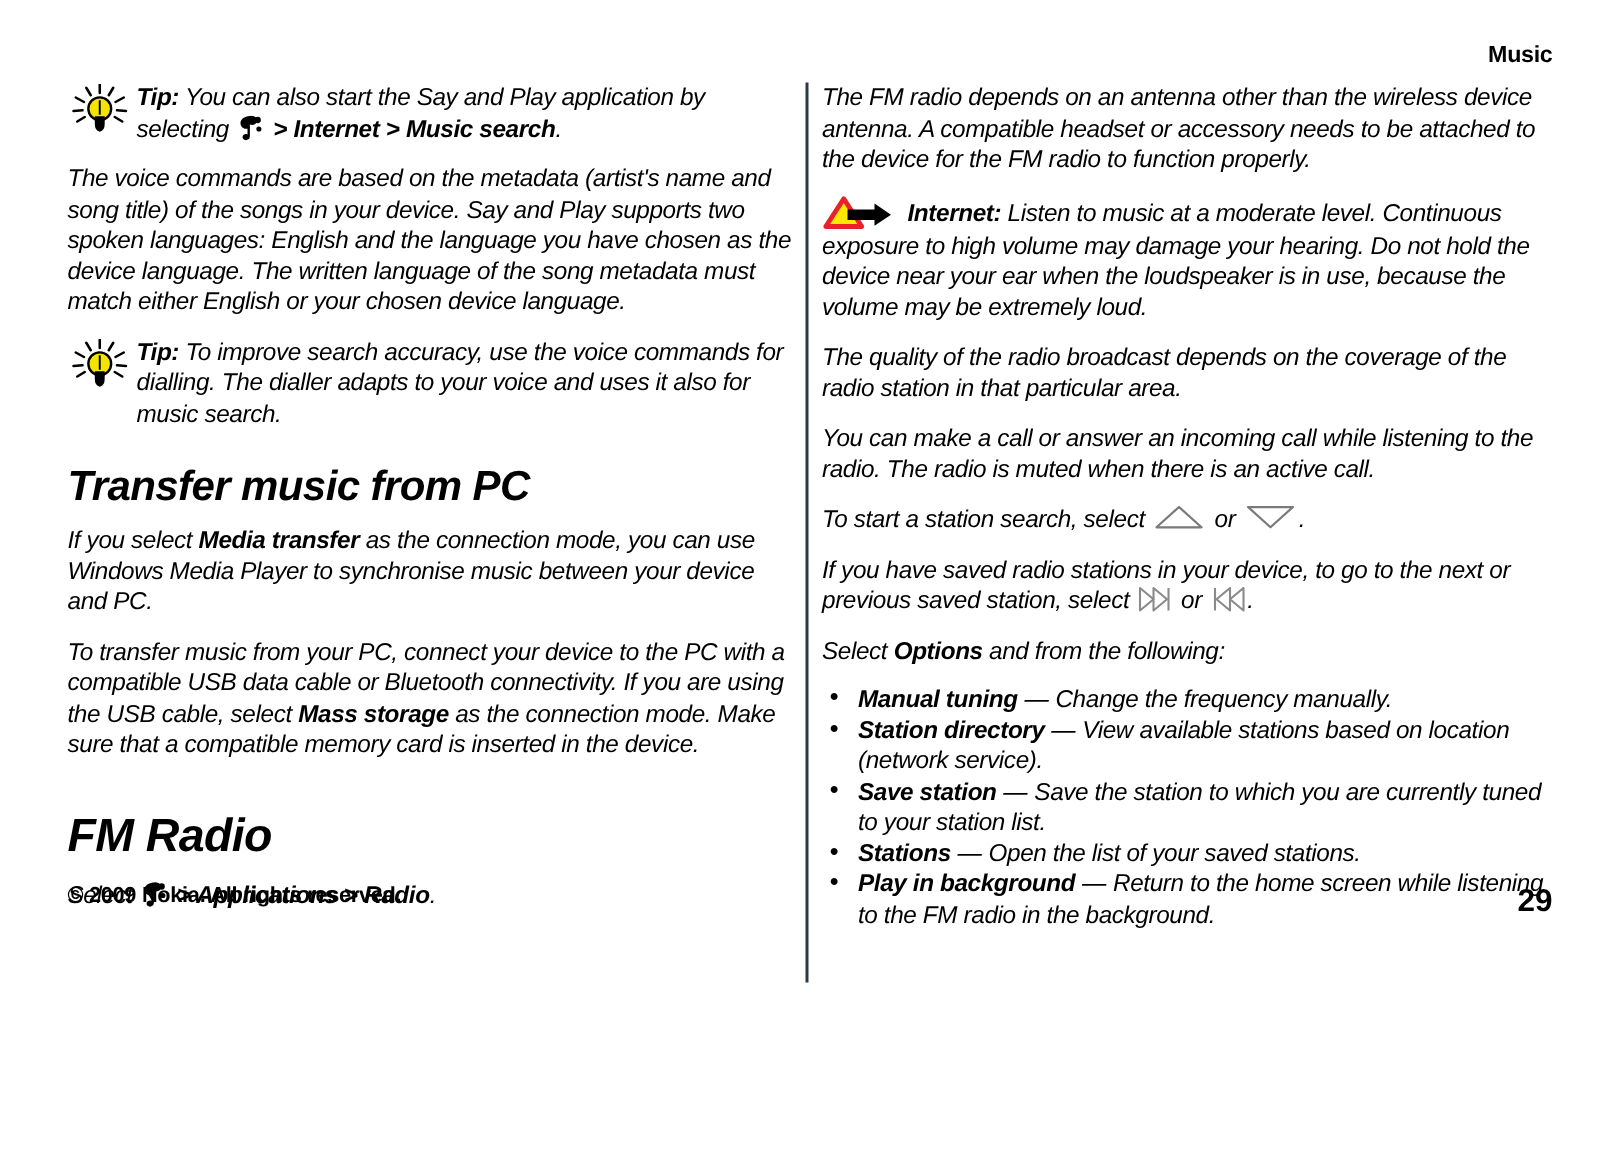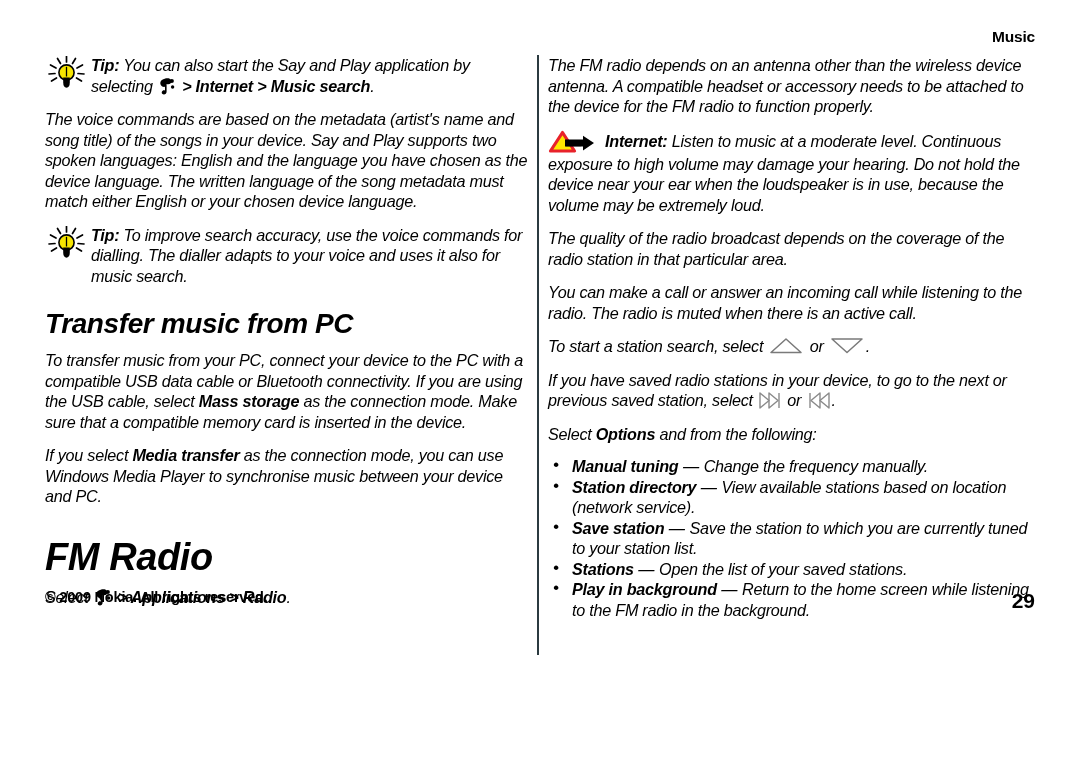"To transfer music from your" p { order: before "If you select Media transfer" -> after "If you select Media transfer" }
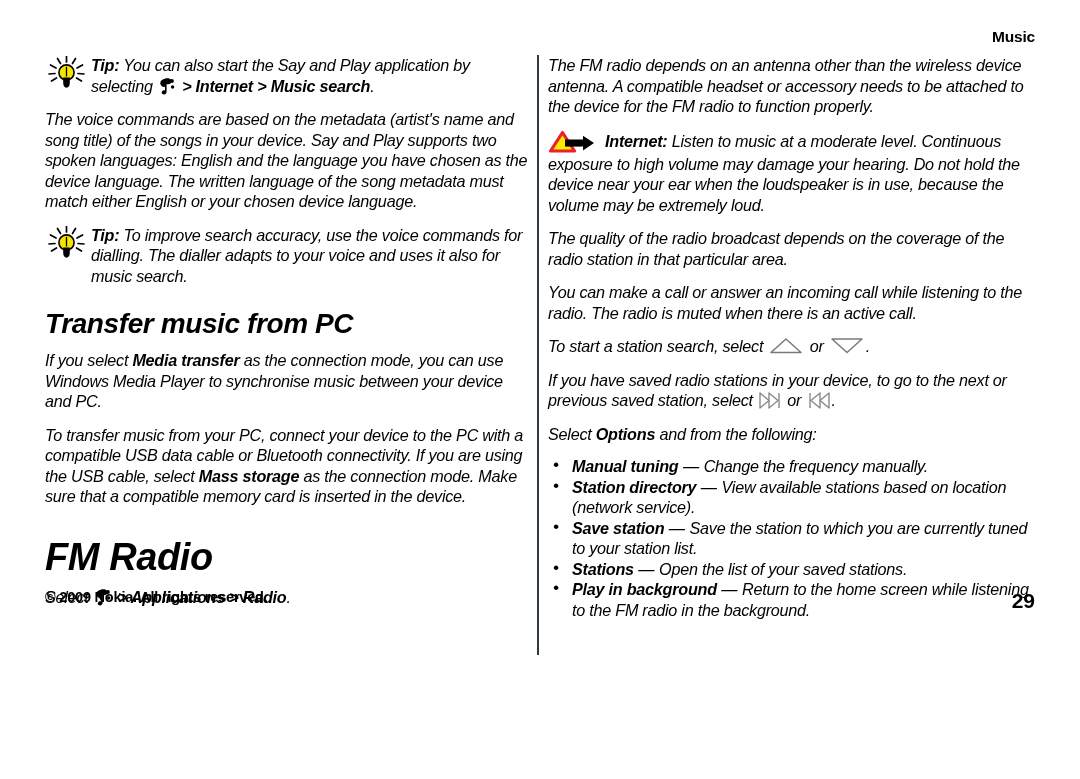"FM Radio" h1.section { font-size: 38px -> 31px }
